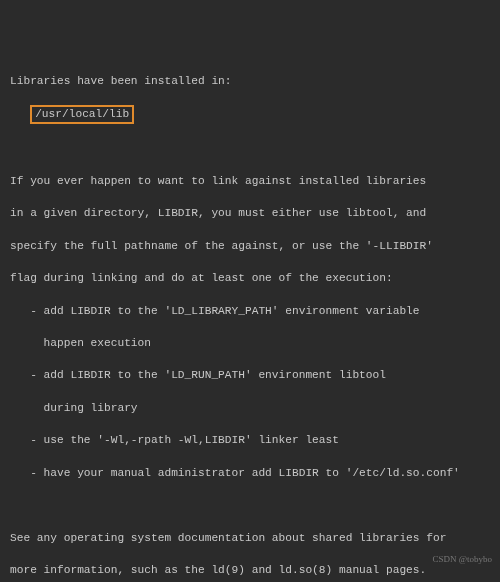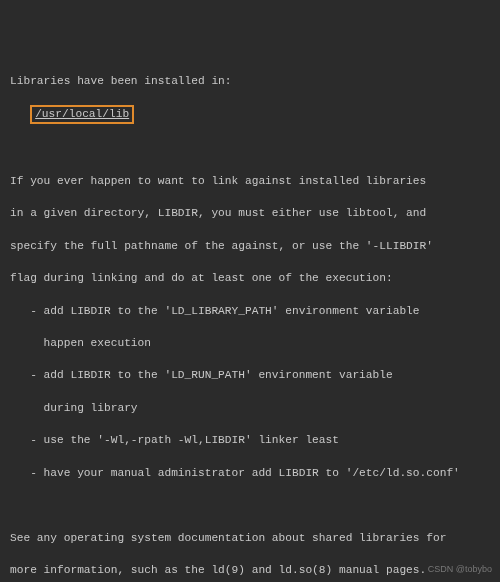"/usr/local/lib" .highlight-box { text-decoration: underline -> none }
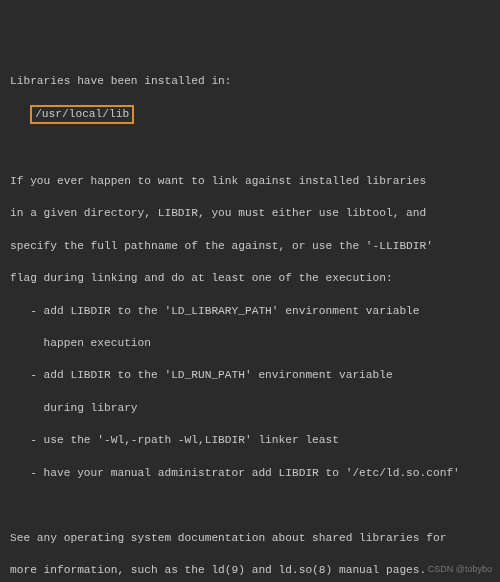"- add LIBDIR to the 'LD_RUN_PATH'" span.line { text: variable -> libtool }
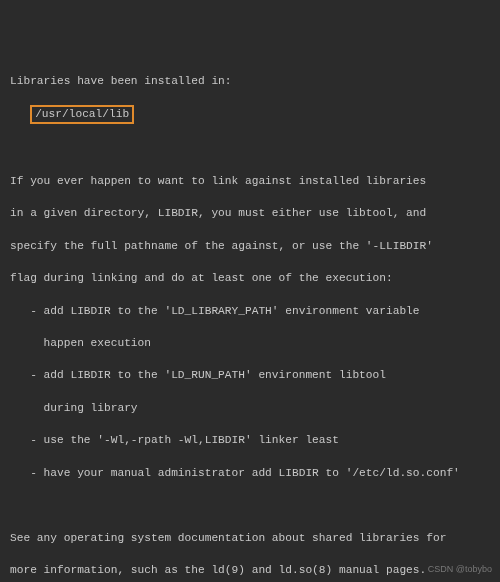"CSDN @tobybo" .watermark { bottom: 6px -> 16px; font-family: Liberation Sans, sans-serif -> Liberation Serif, serif }
